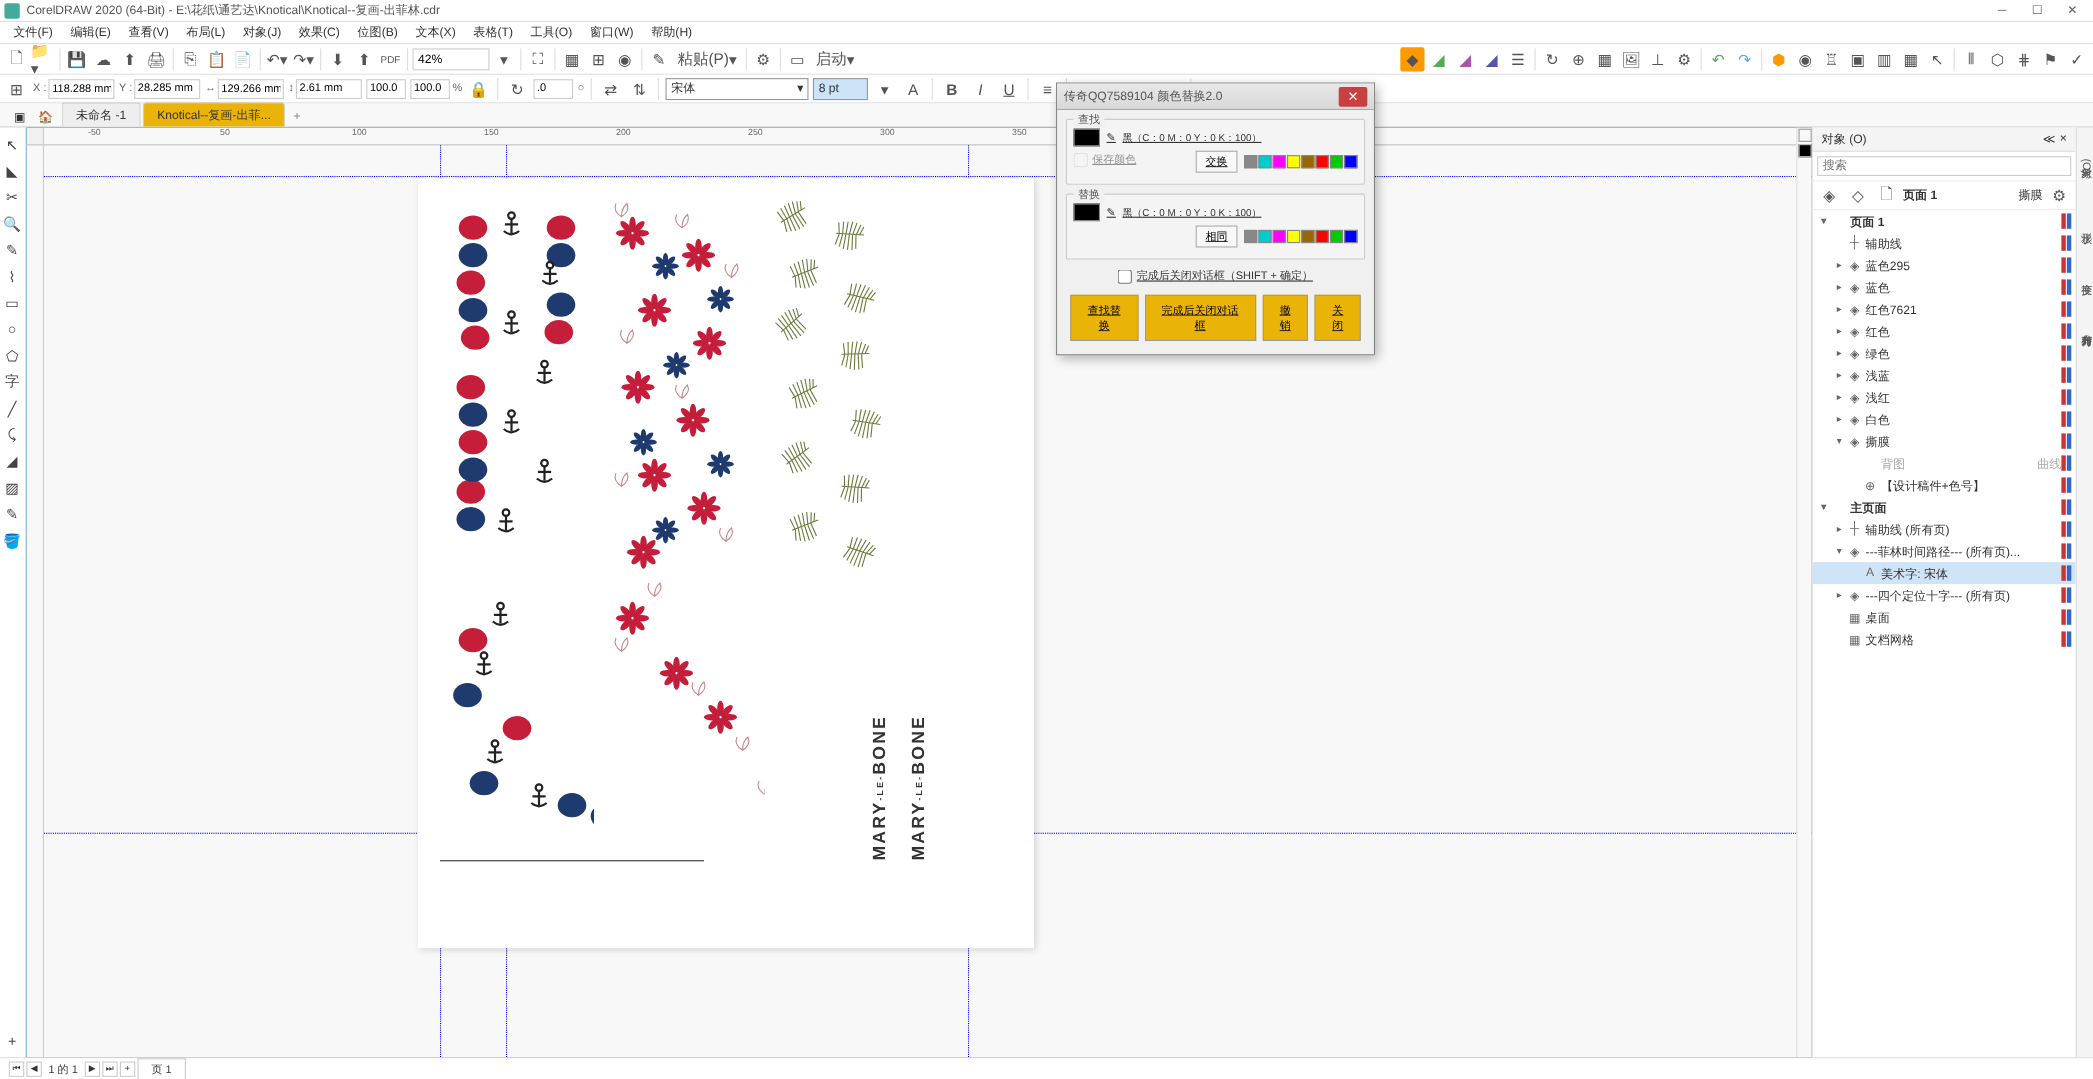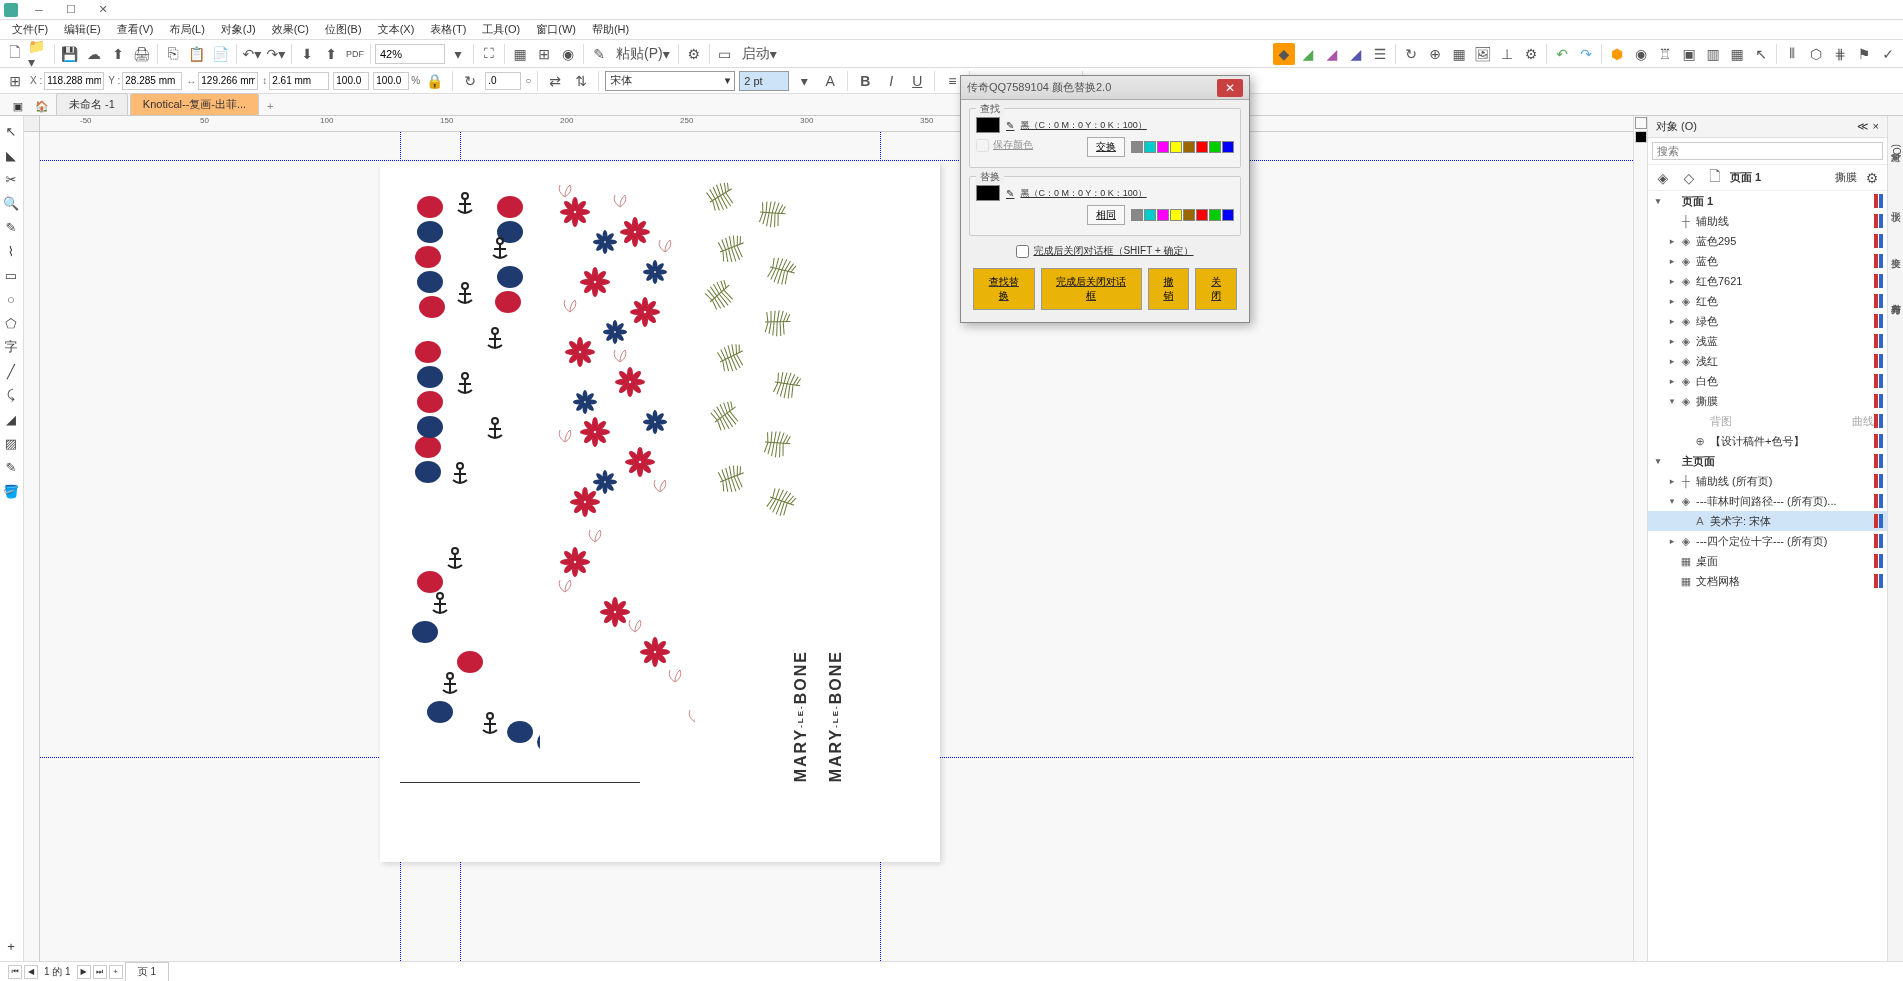"CorelDRAW 2020 (64-Bit) -" div.titlebar-text { html: none -> <div>CorelDRAW 2020 (64-Bit) - E:\花纸\通艺达\Knotical\Knotical--复画-出菲林.cdr</div> }
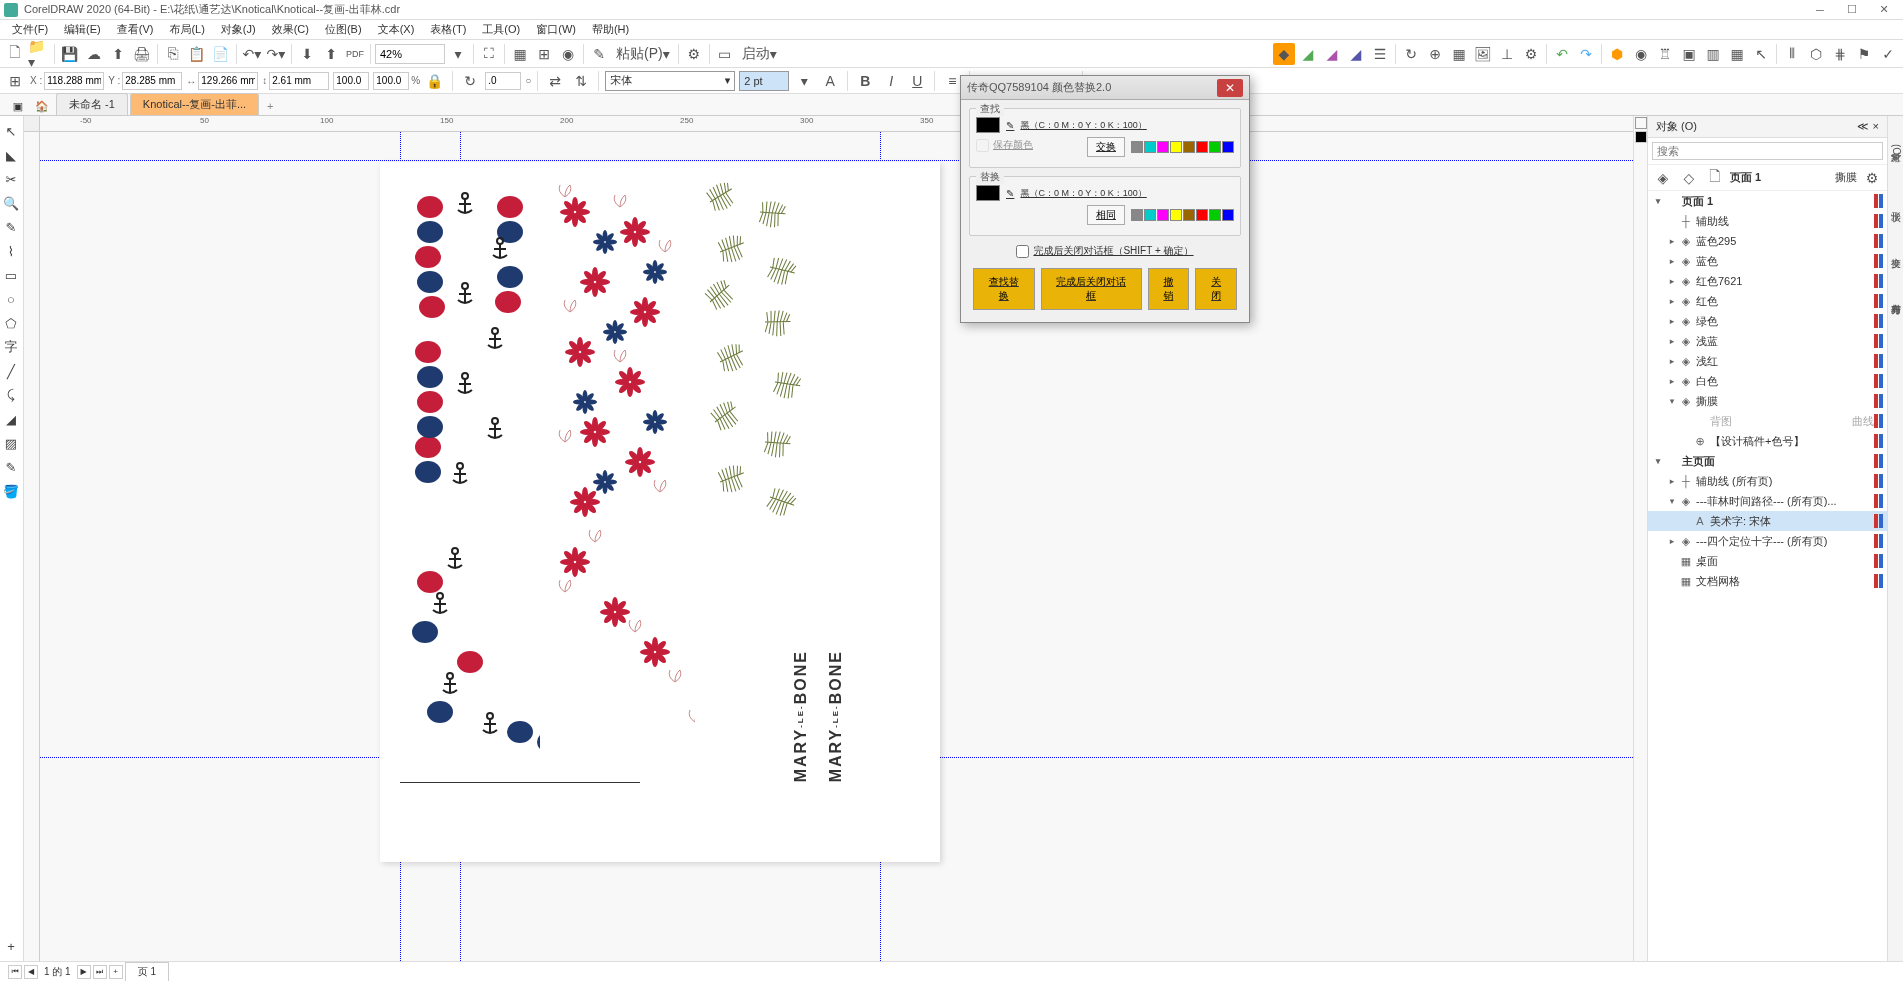"2 pt" span { text: 2 -> 8 }
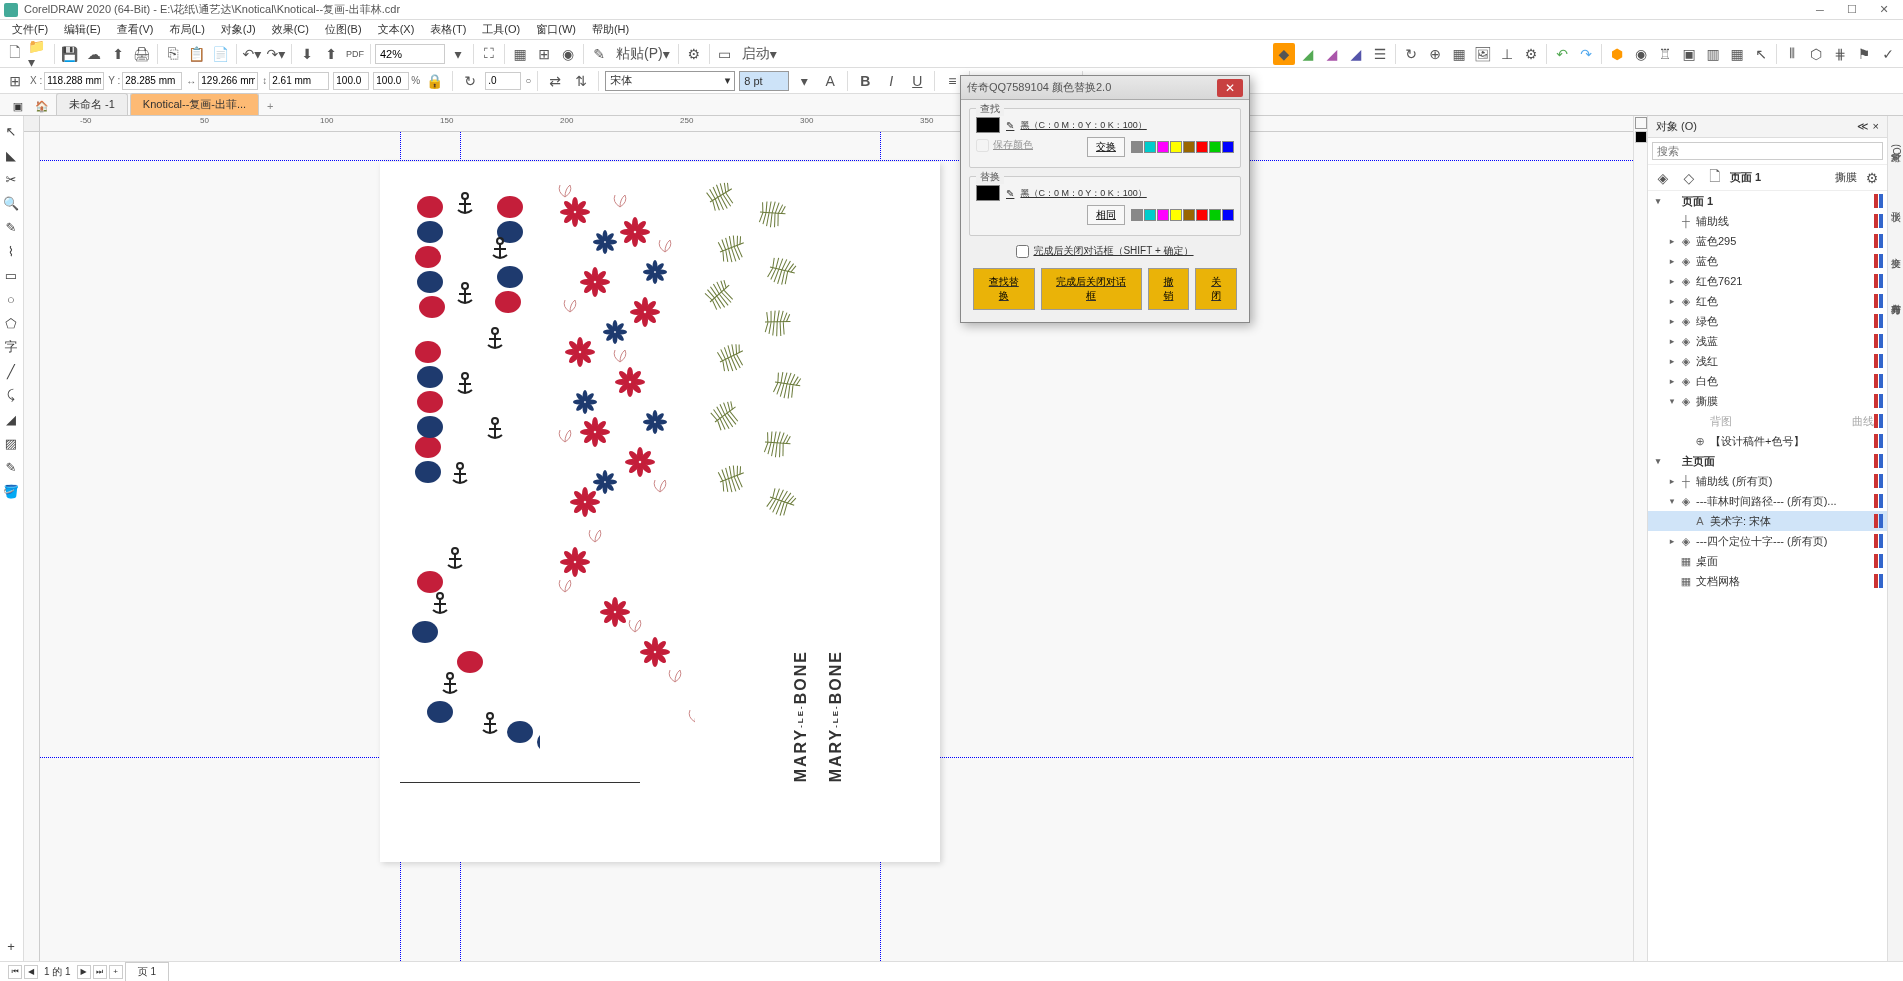"Knotical--复画-出菲..." .tab.active { background: #fdba74 -> #eab308 }
